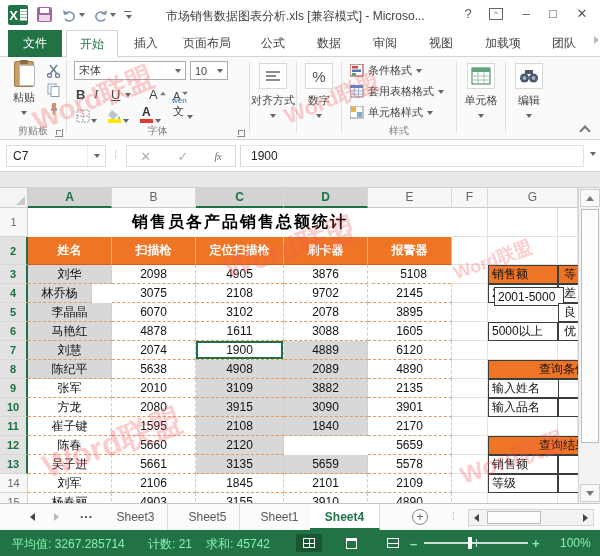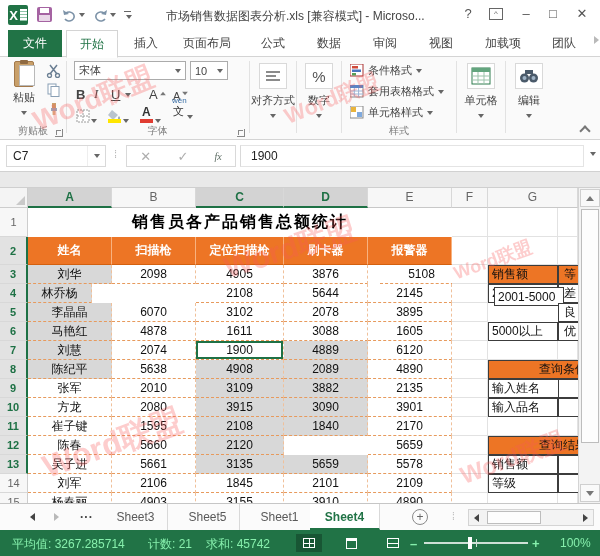"5108" div.tcell { left: 380px -> 372px }
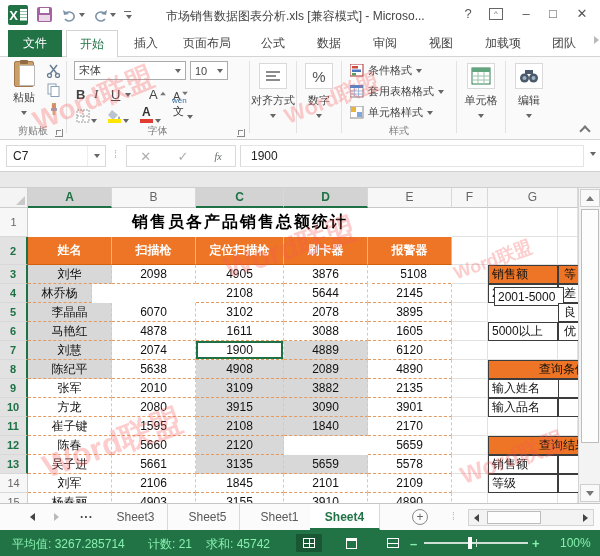"3075" div.tcell { html: none -> <div>3075</div> }
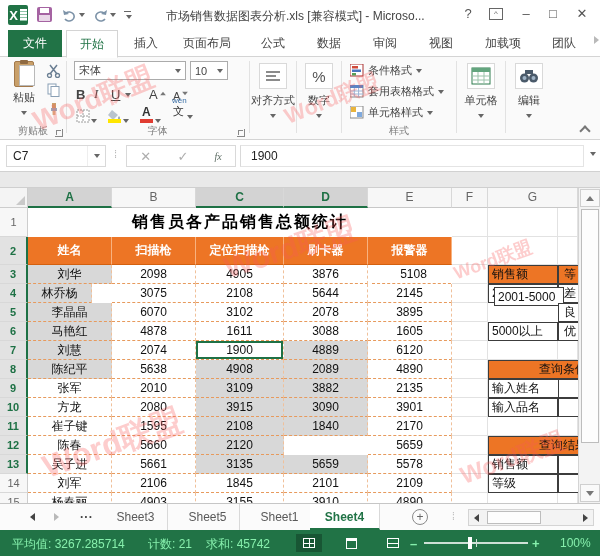"5644" div.tcell { text: 5644 -> 9702 }
